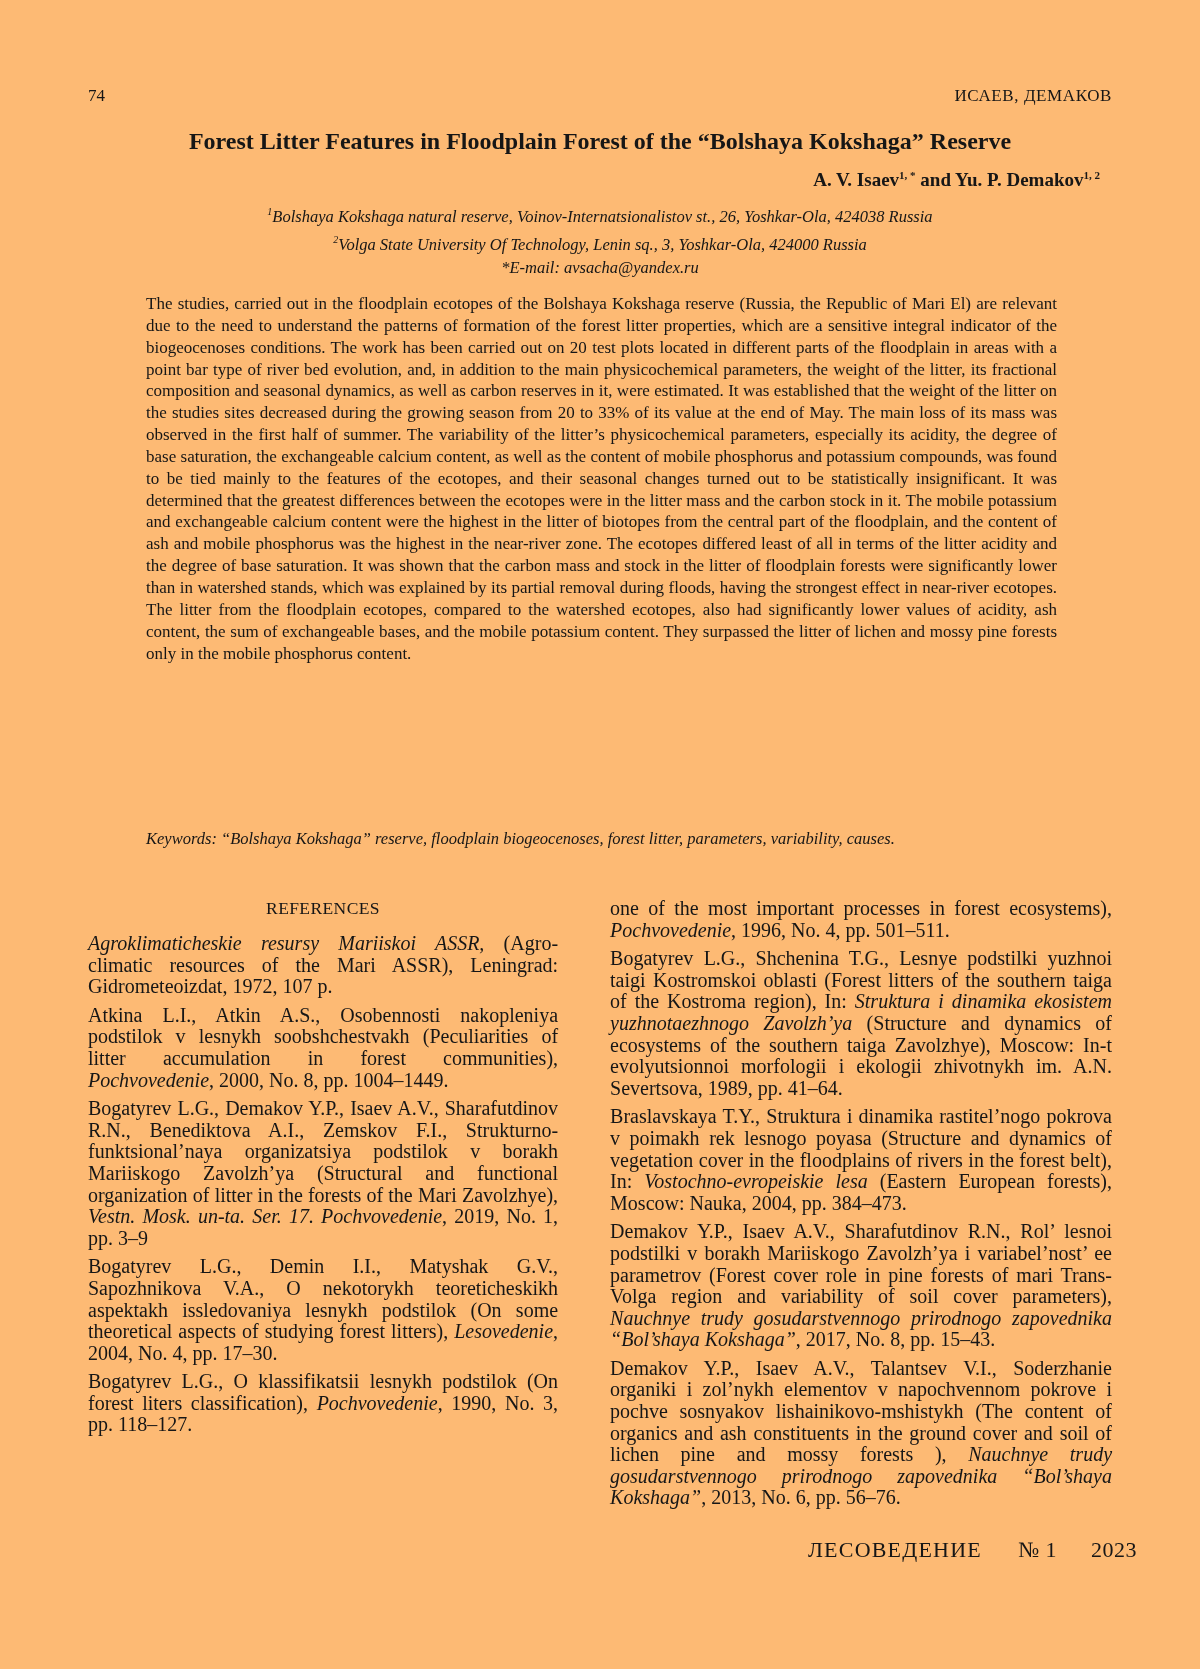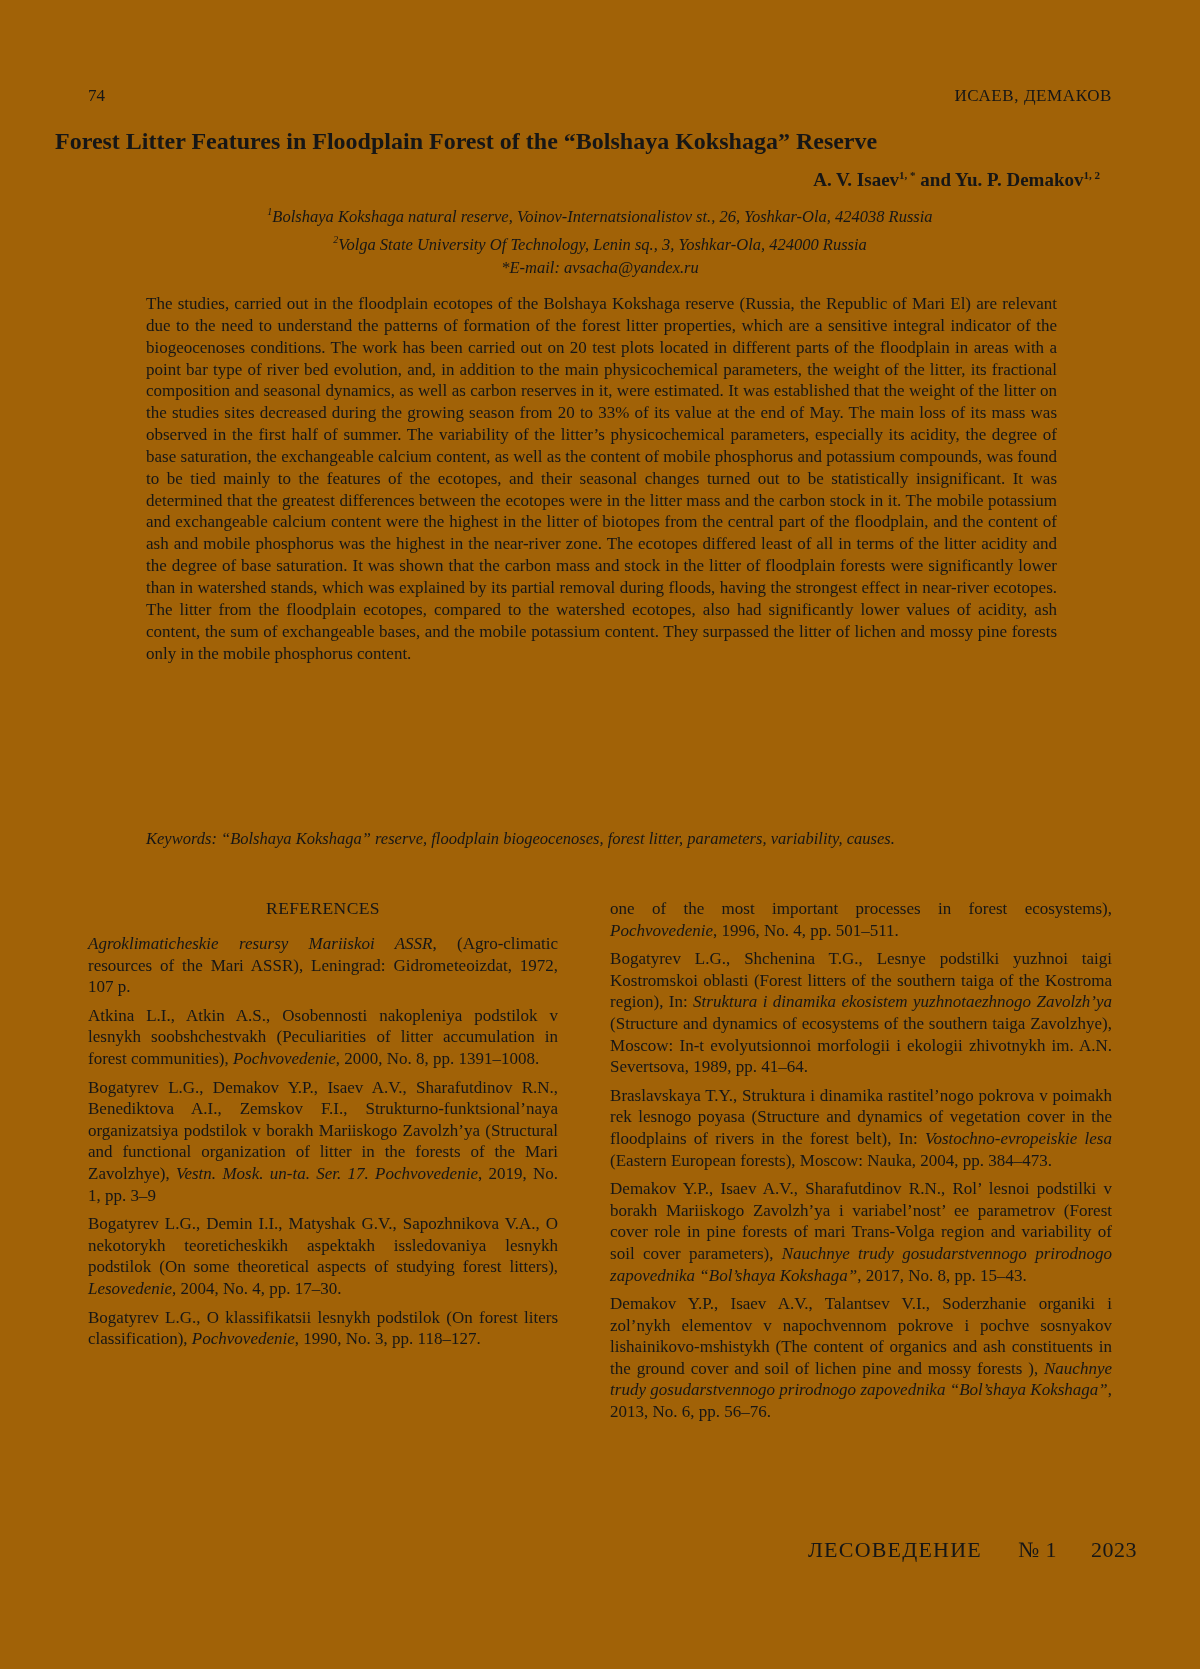"74" .page { background: #a16207 -> #fdba74 }
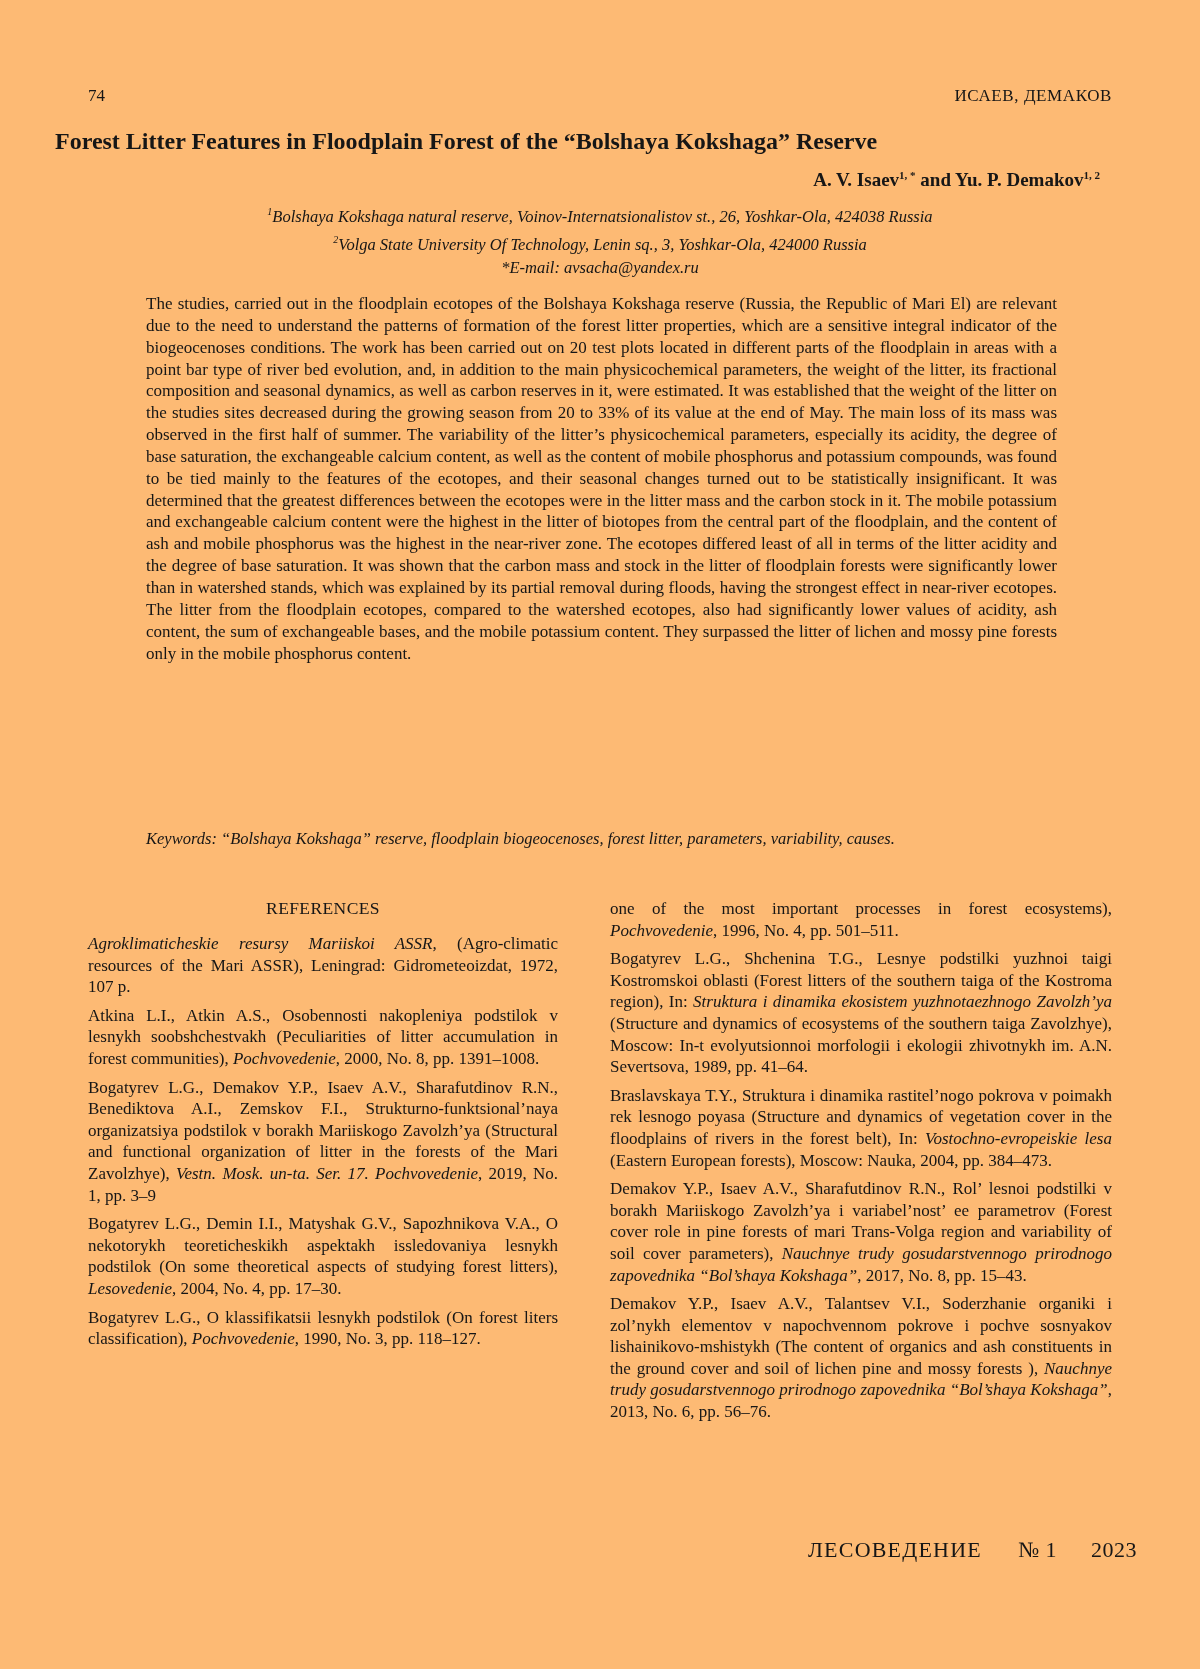"Forest Litter Features in Floodplain" .title { text-align: none -> center }
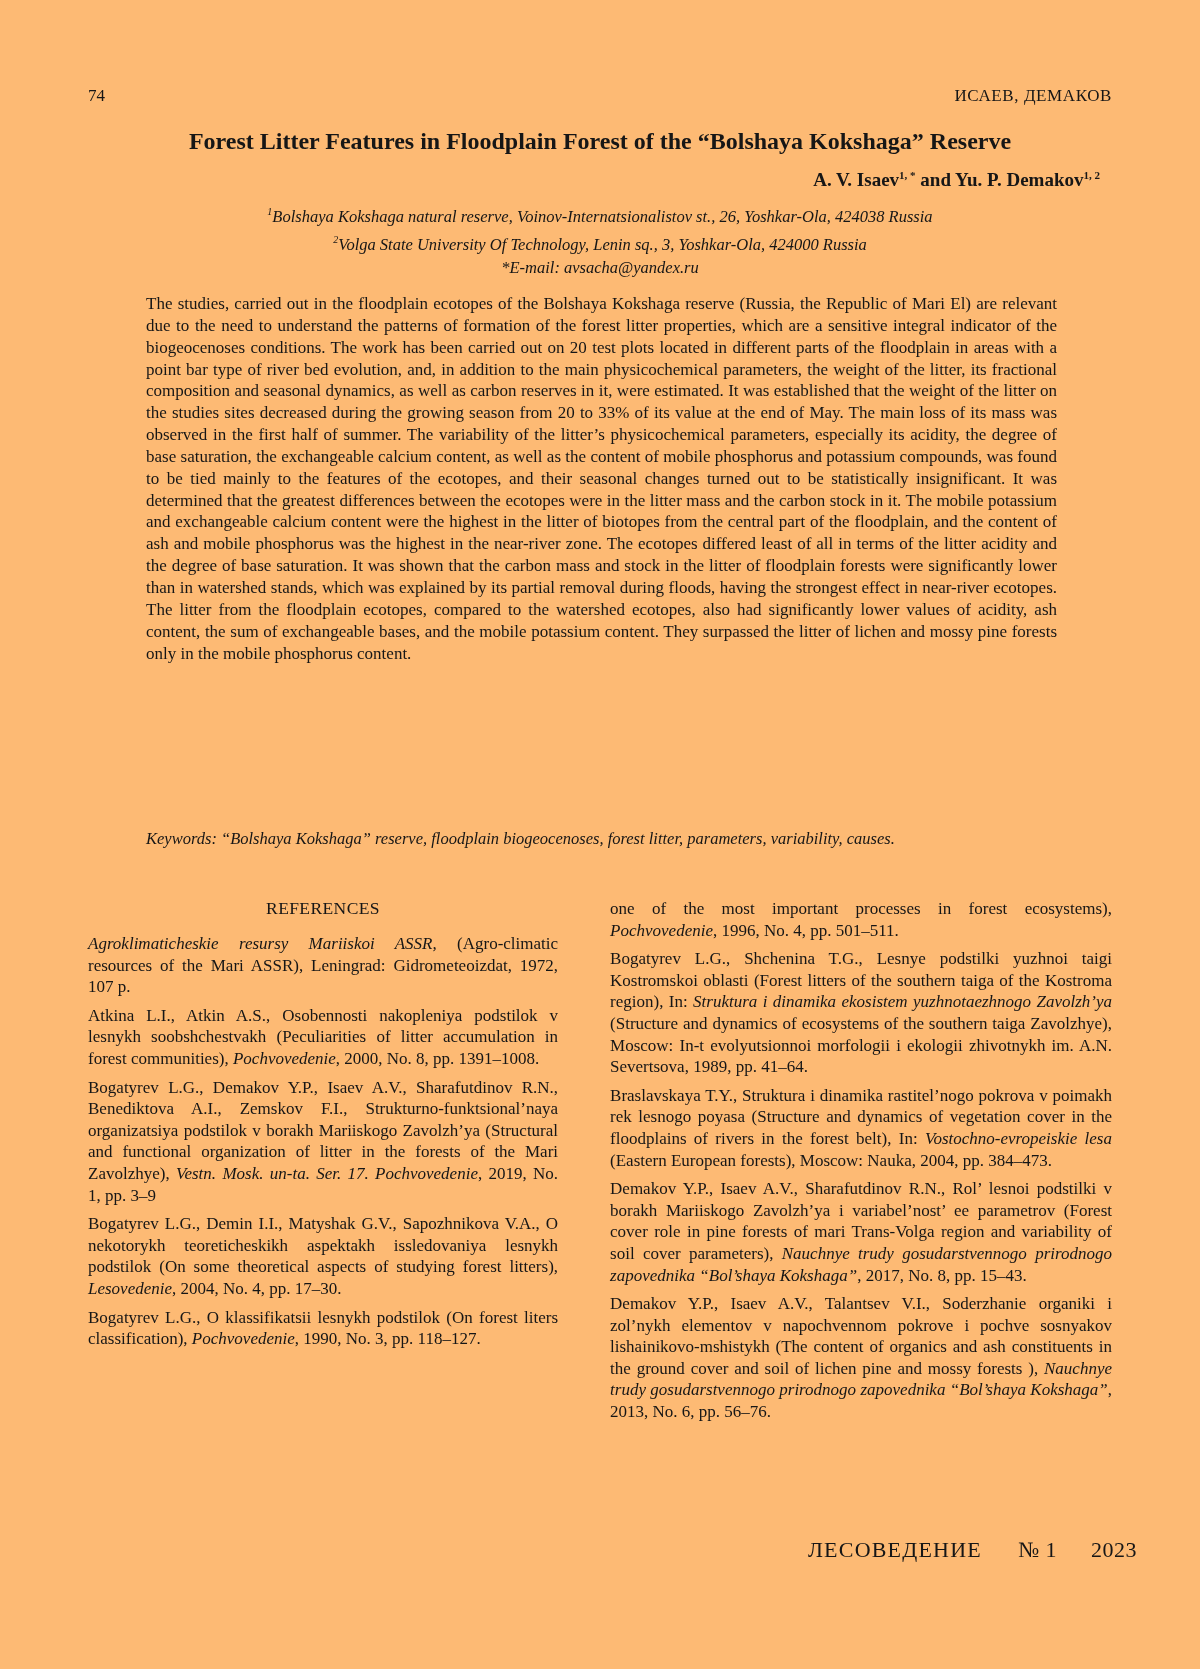"one of the most important" .ref { font-size: 17px -> 20px }
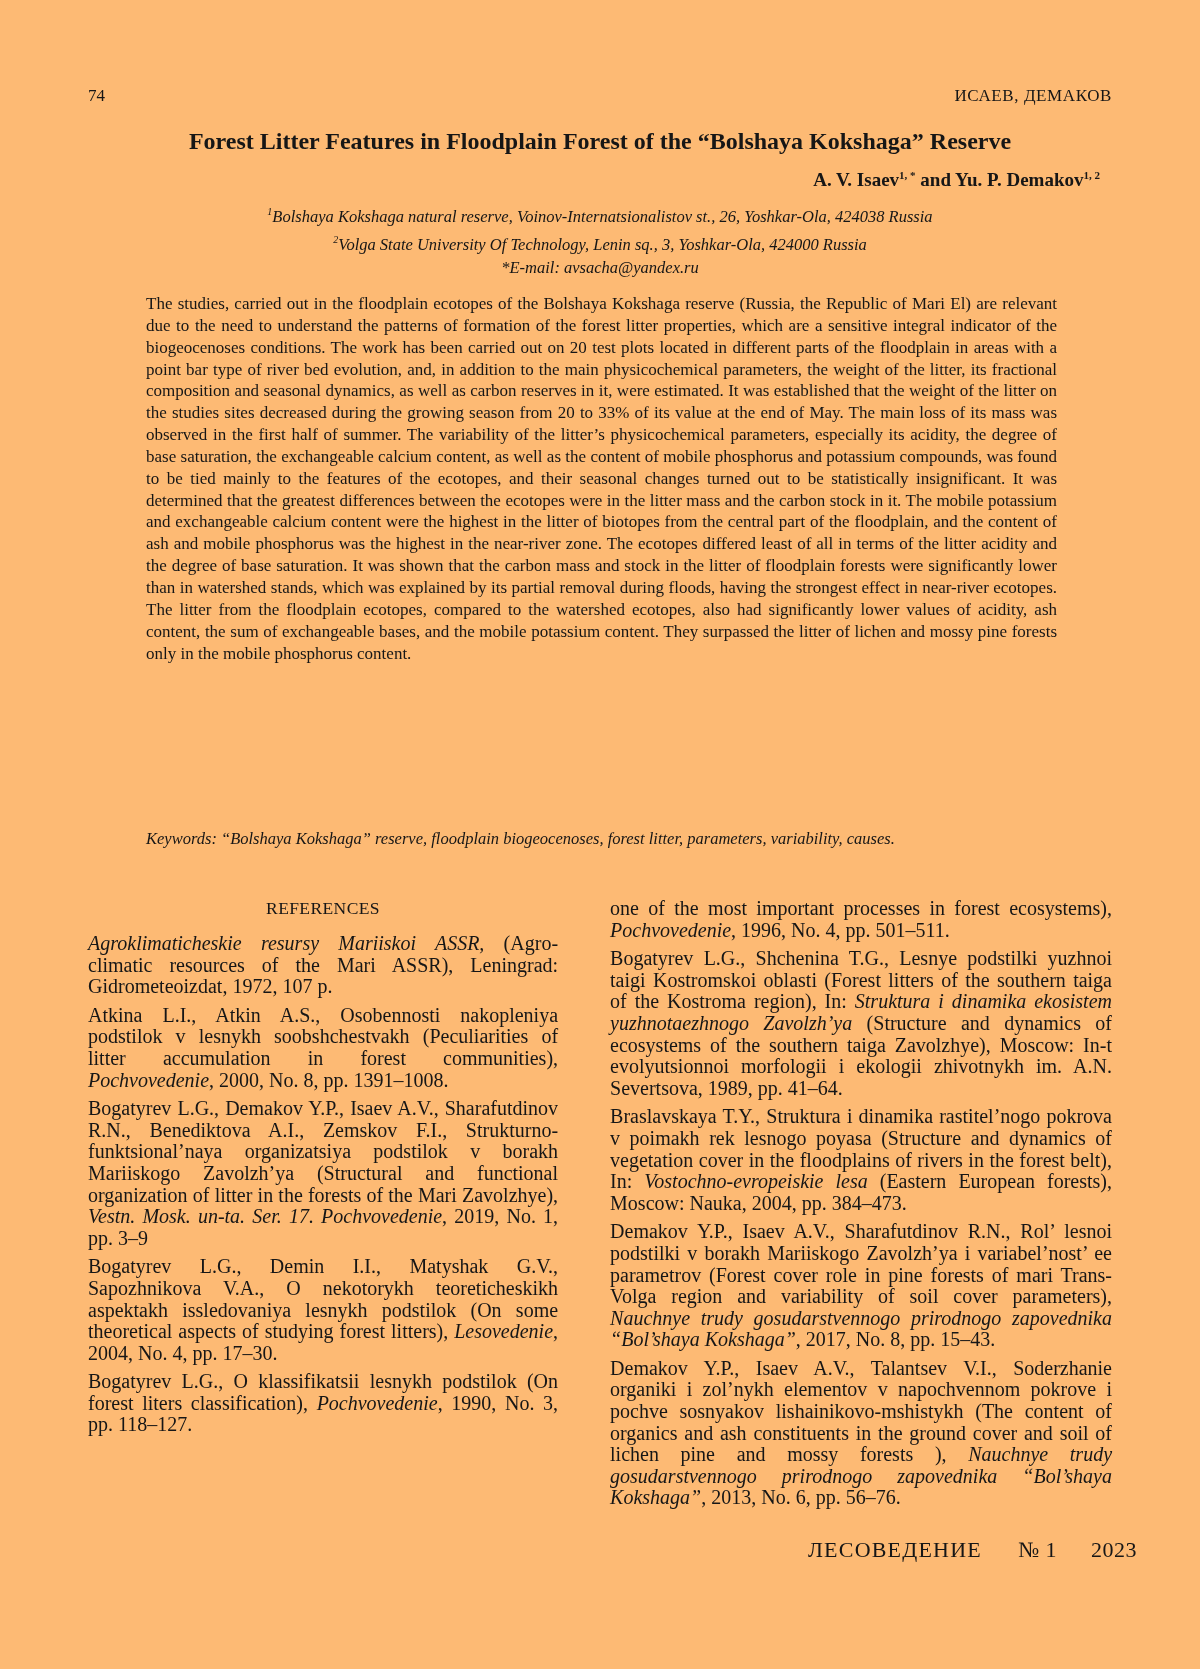", 2000, No. 8, pp." span { text: 1391–1008 -> 1004–1449 }
